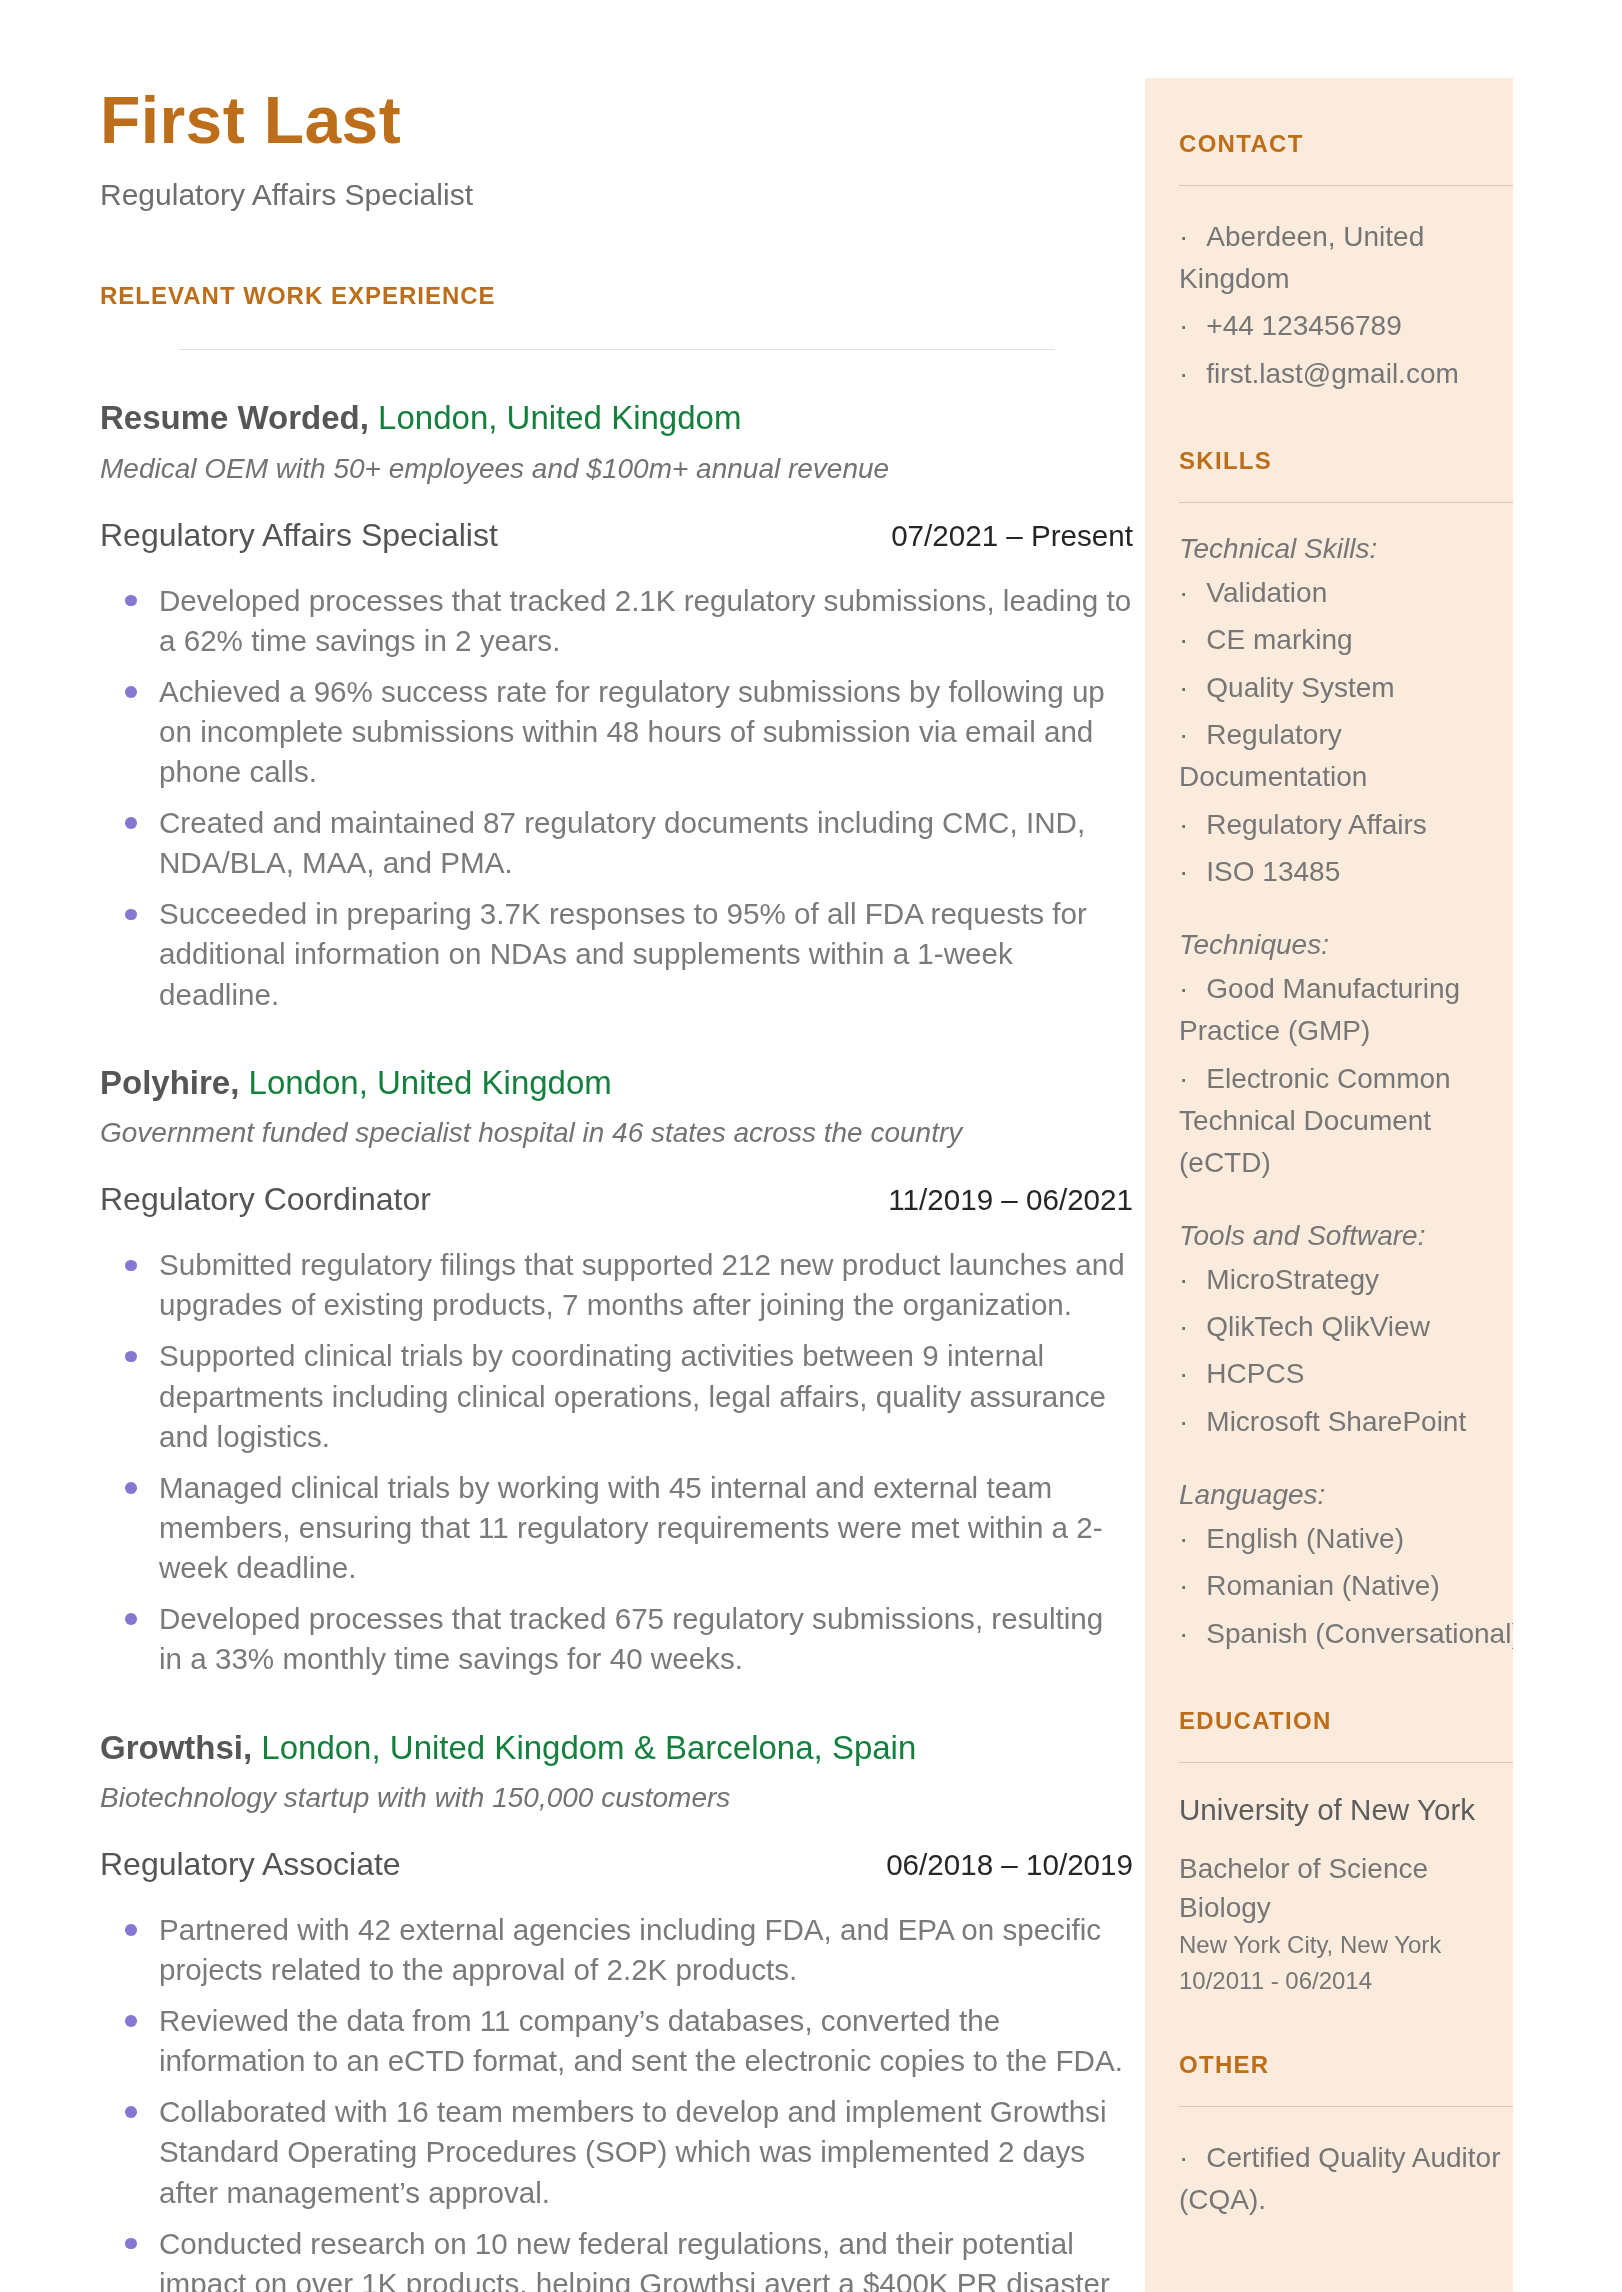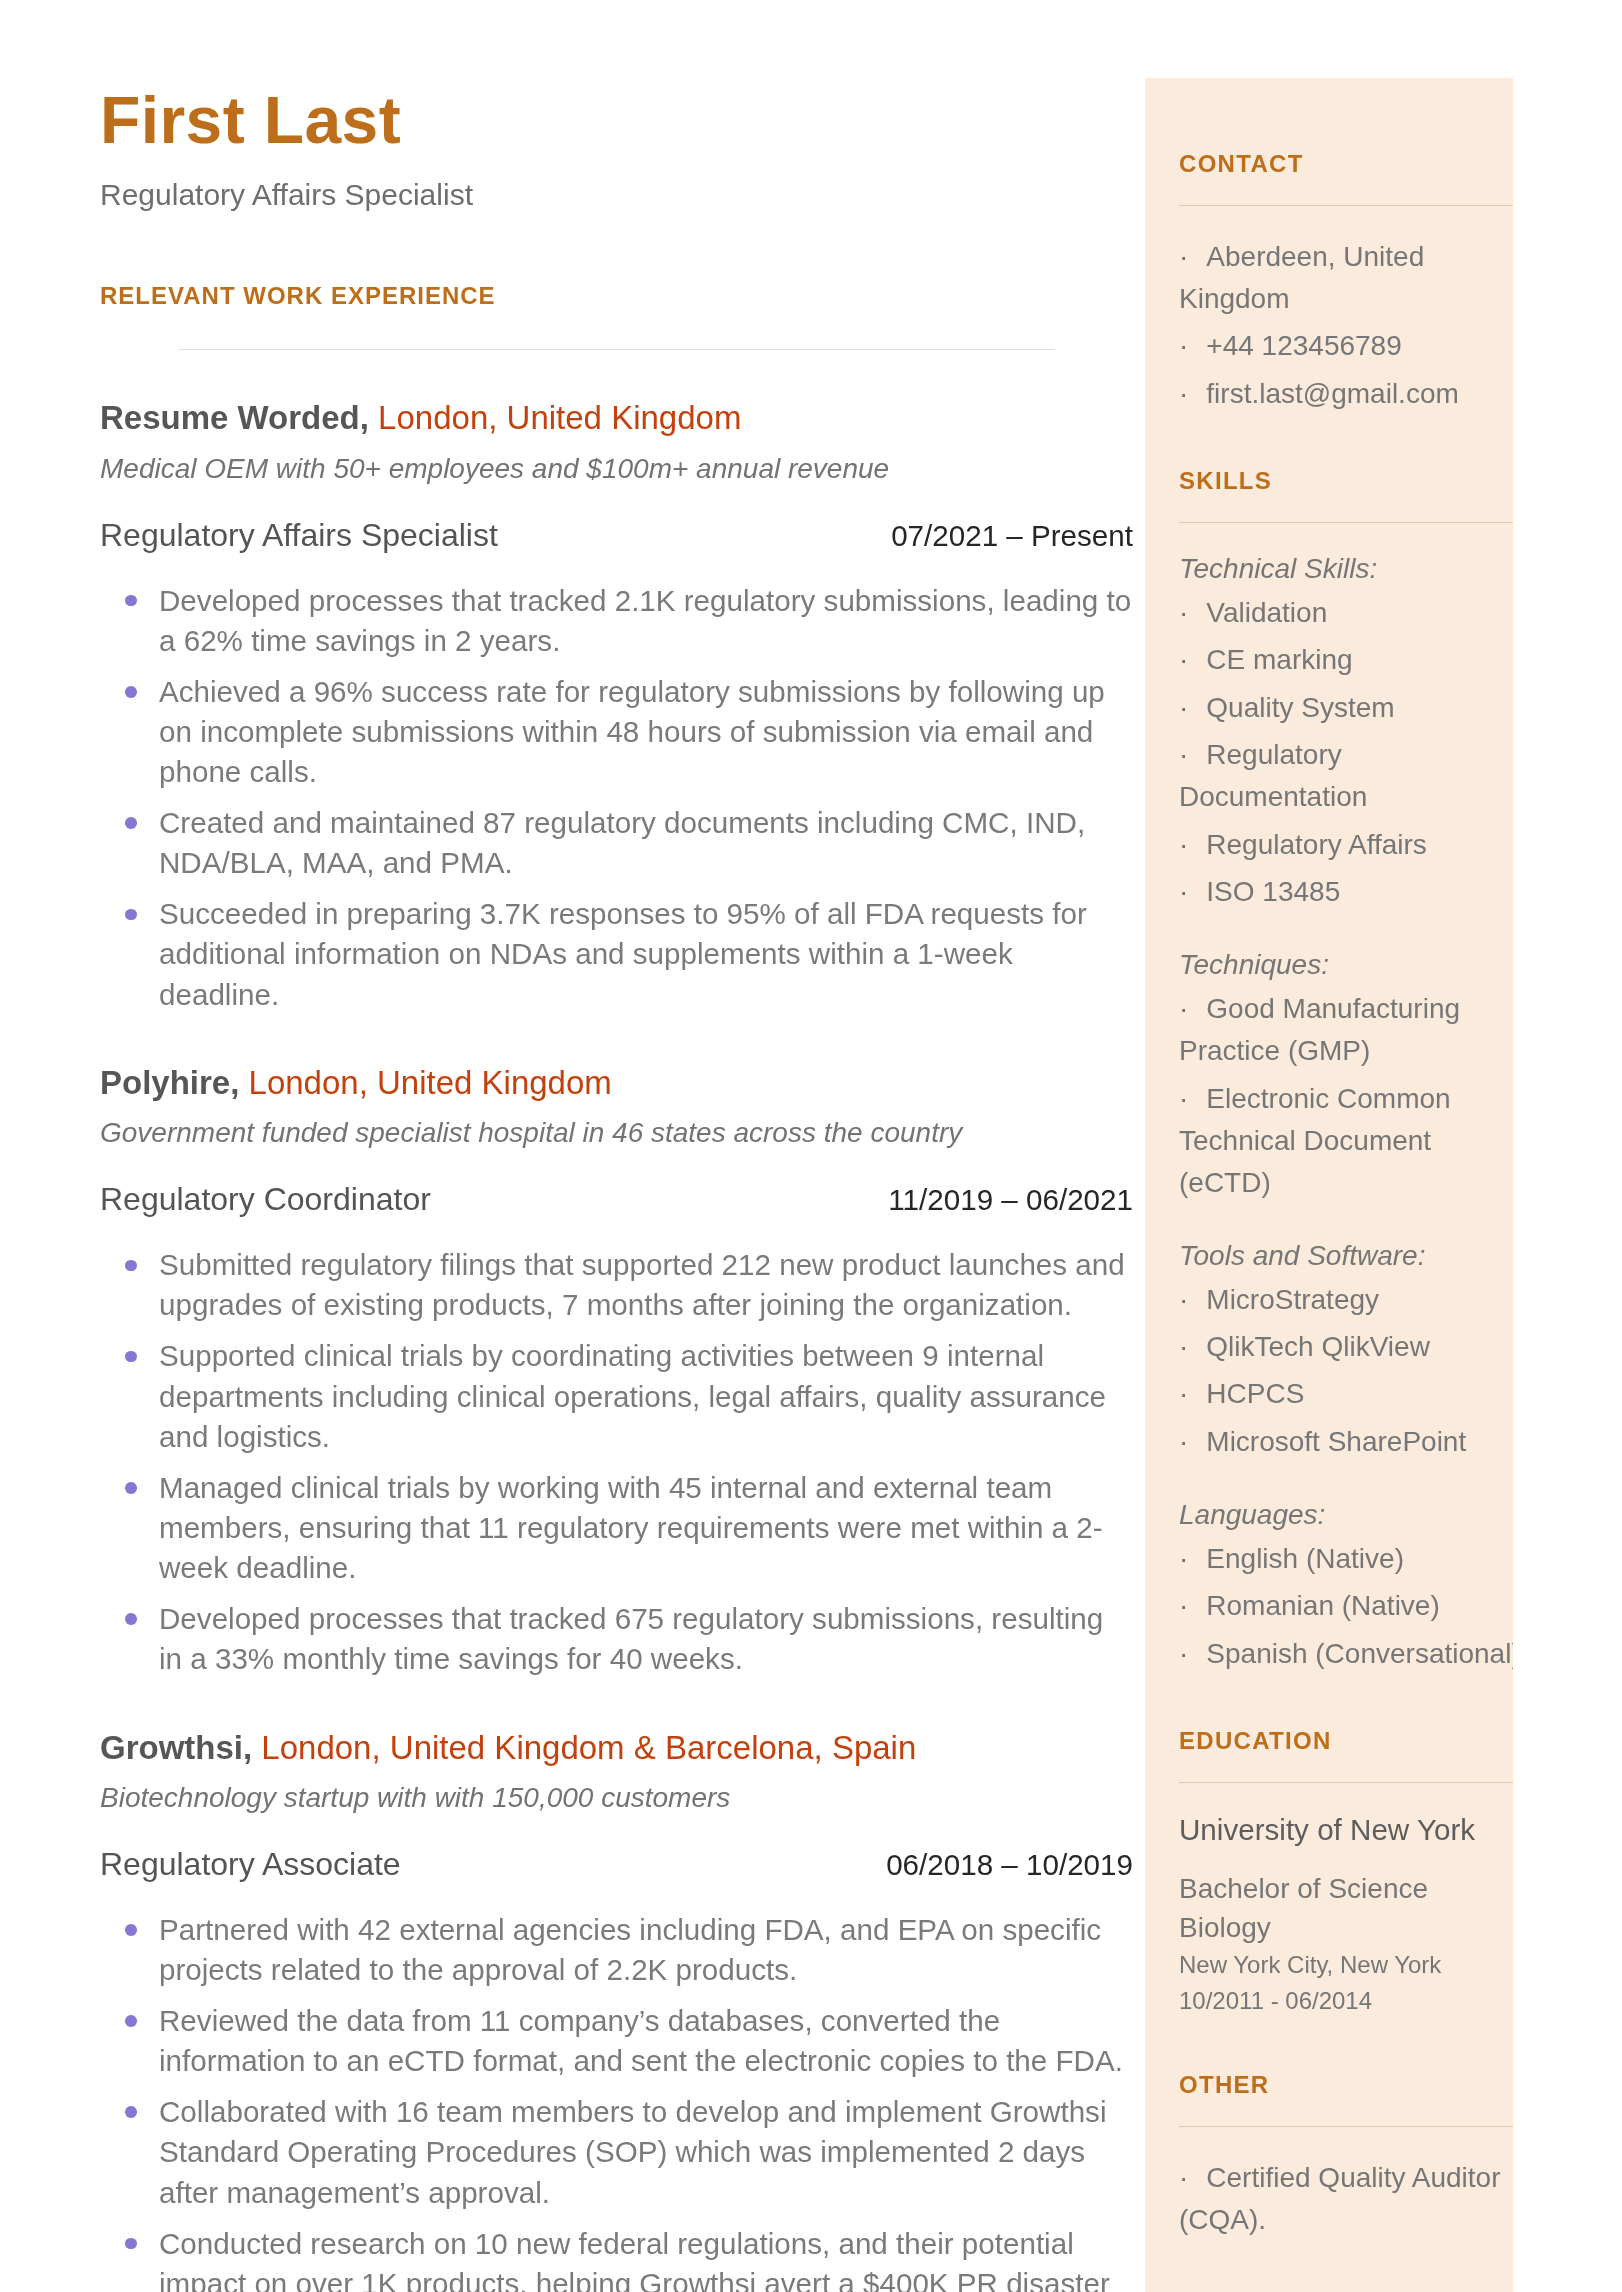"CONTACT" .sidebar { padding: 72px 34px 0 34px -> 52px 34px 0 34px }
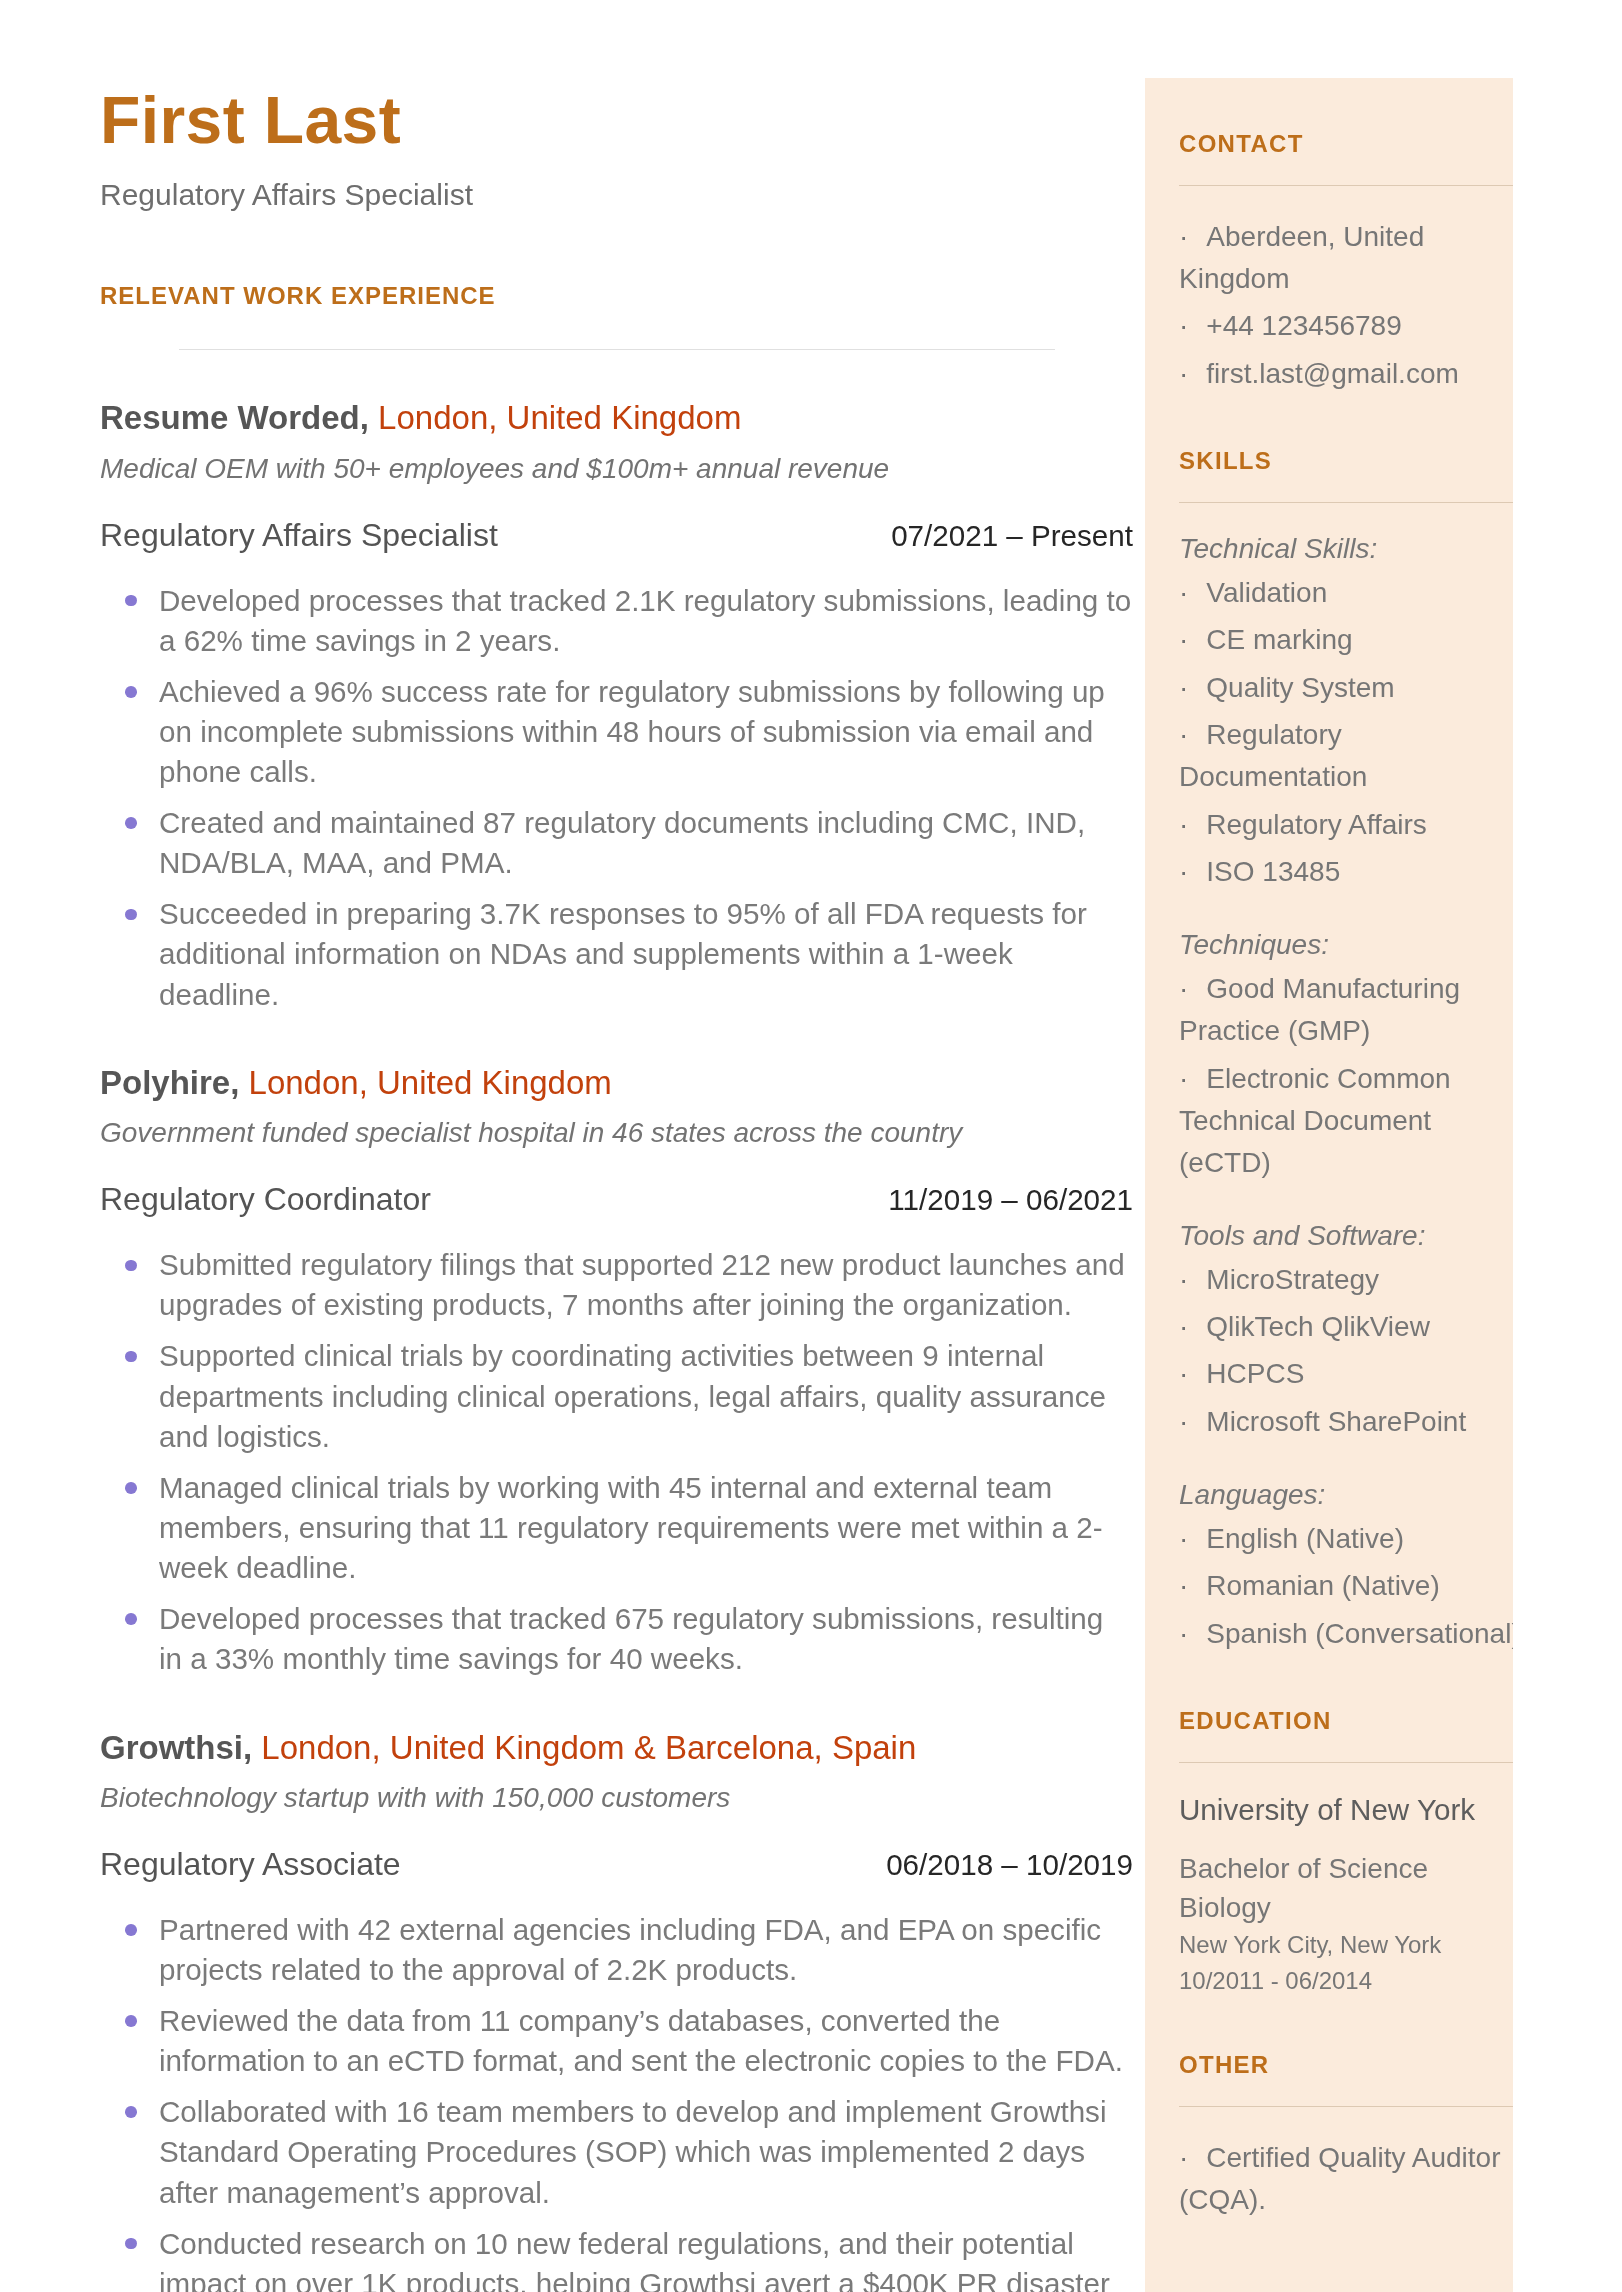"London, United Kingdom" .company-loc { color: #c2410c -> #15803d }
